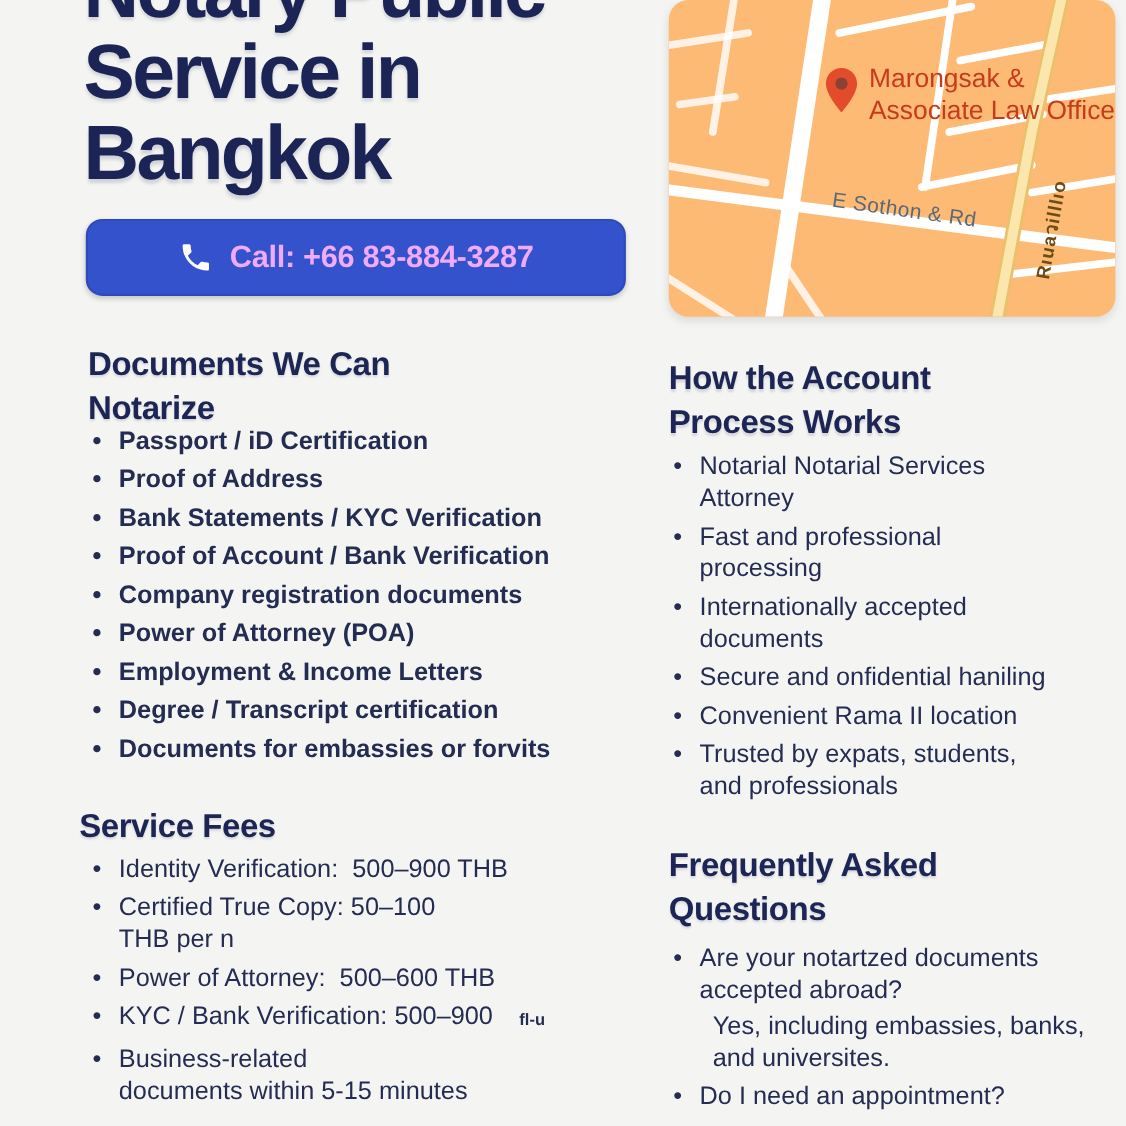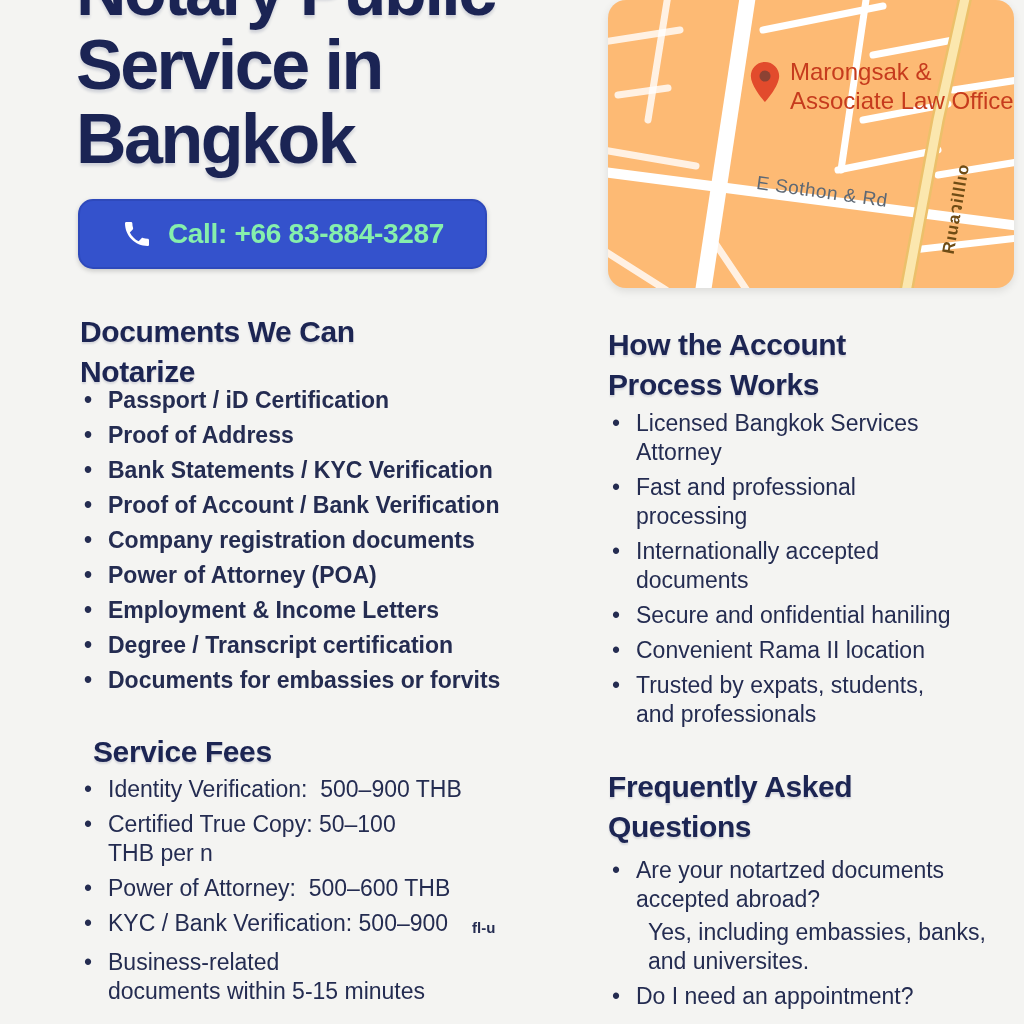"Call: +66 83-884-3287" .call-btn { color: #86efac -> #f0abfc; width: 409px -> 491px }
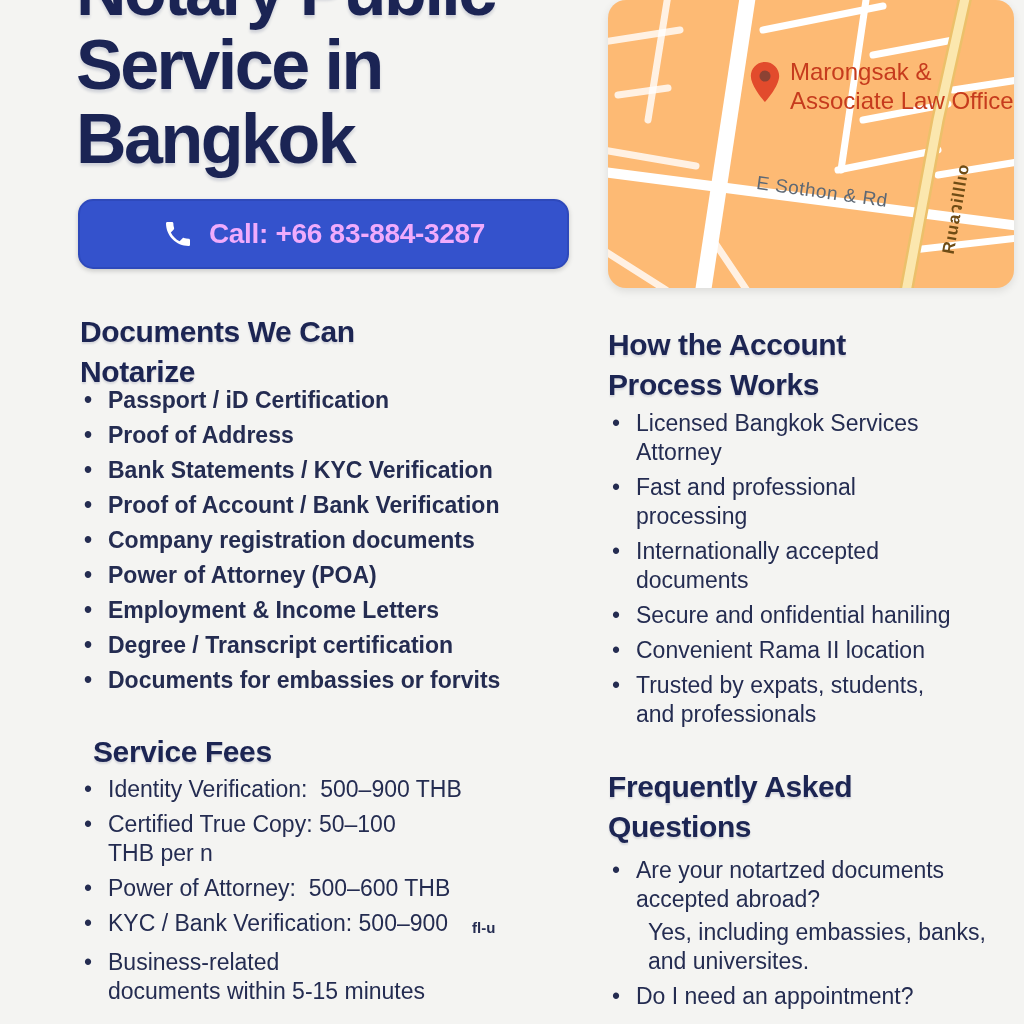"Licensed Bangkok Services" span.li-text { text: Licensed Bangkok -> Notarial Notarial }
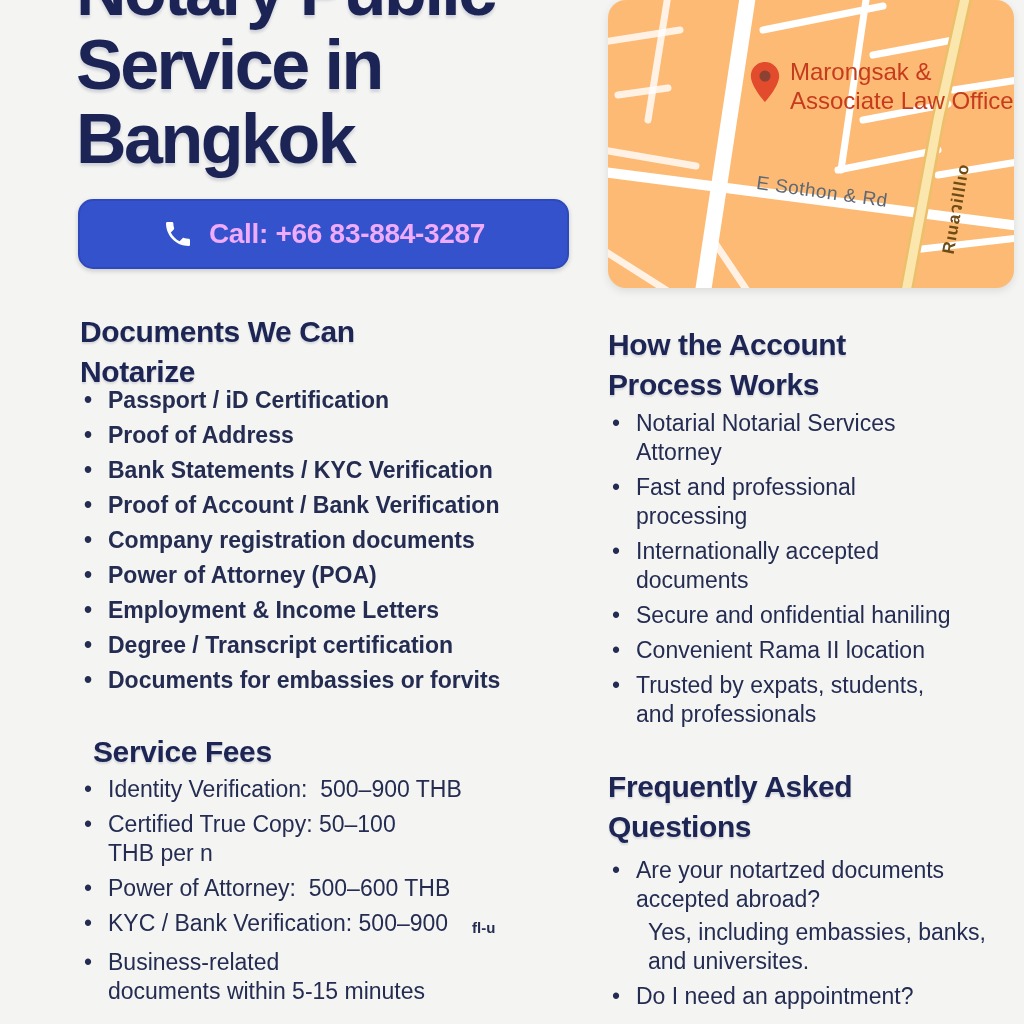"Service Fees" #fees-h { left: 93px -> 72px }
